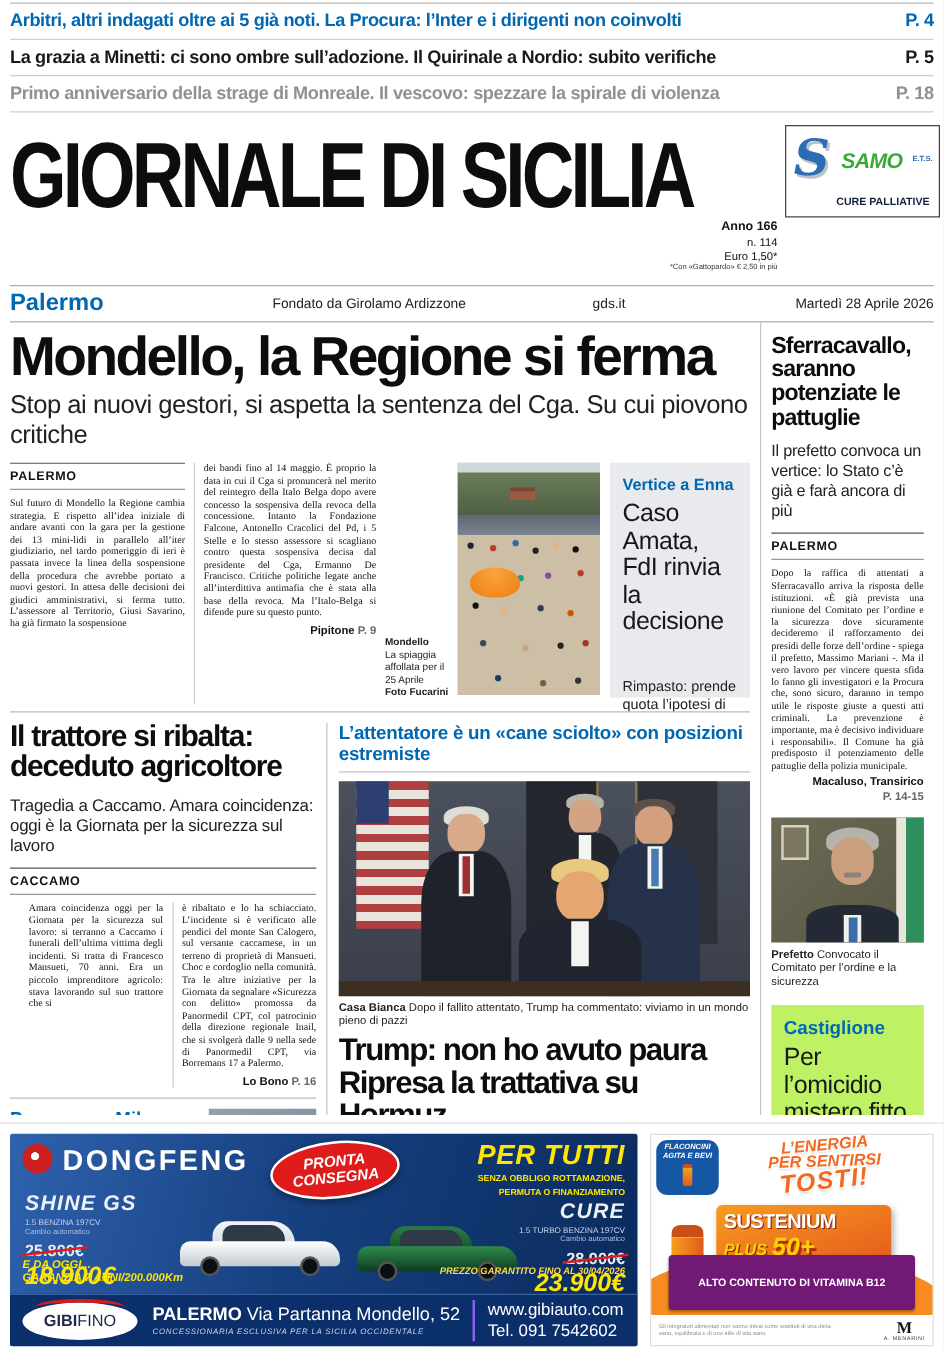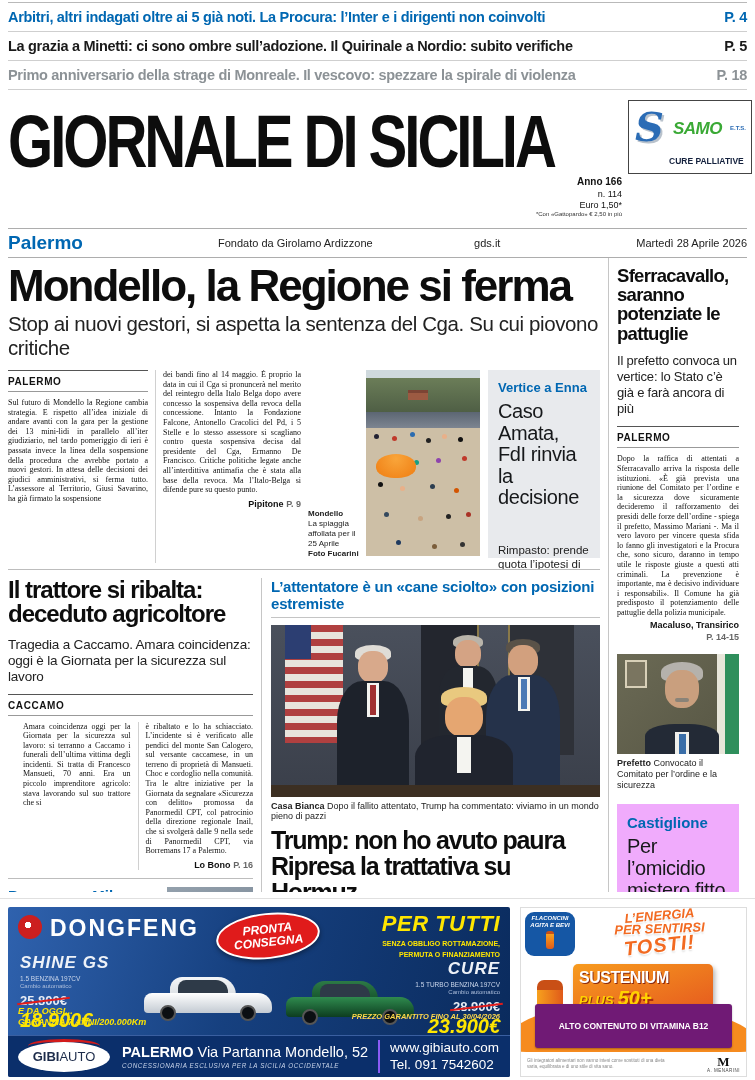"Castiglione" .castiglione { background: #f0abfc -> #bef264 }
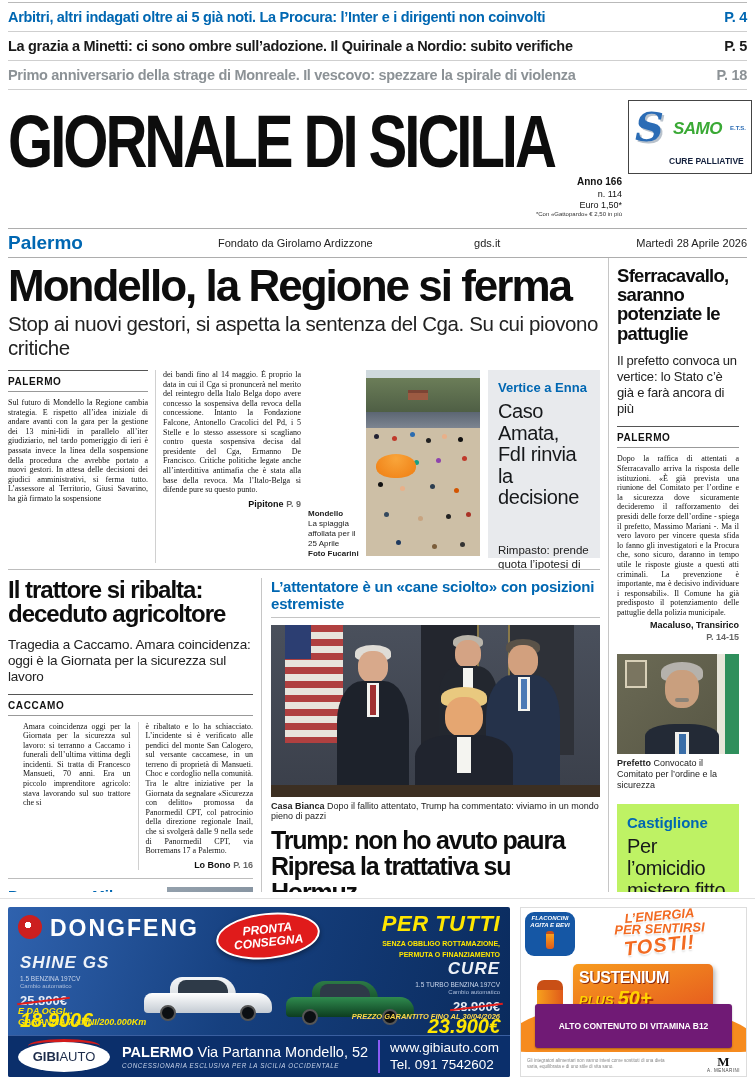"AUTO" span.g2 { text: AUTO -> FINO }
